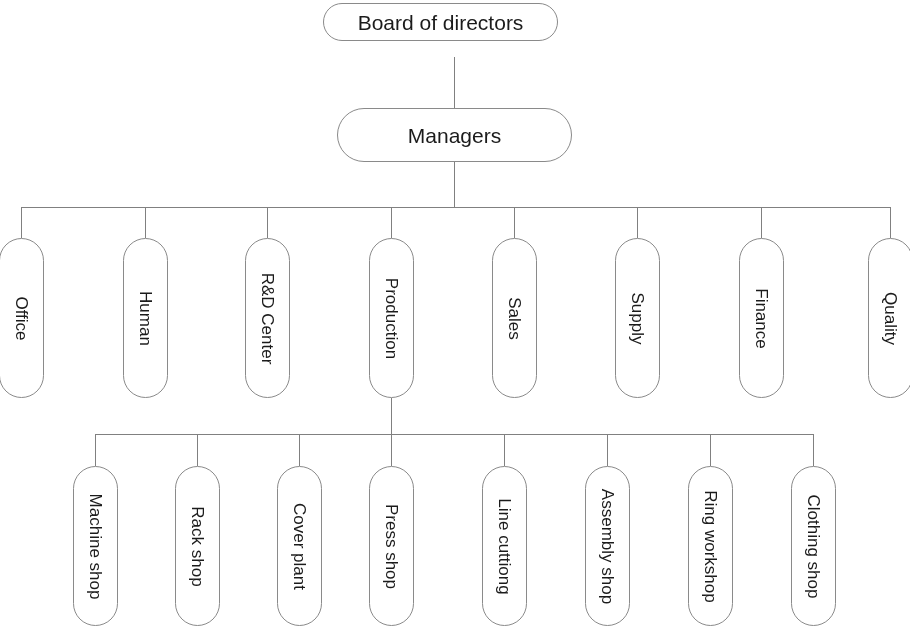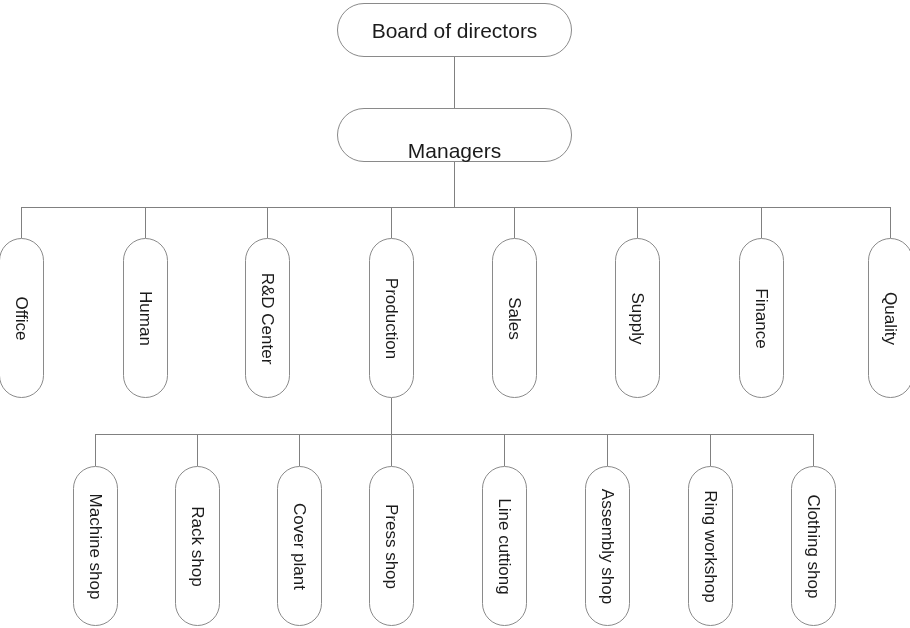"Board of directors" div.node { height: 54px -> 38px; left: 337px -> 323px }
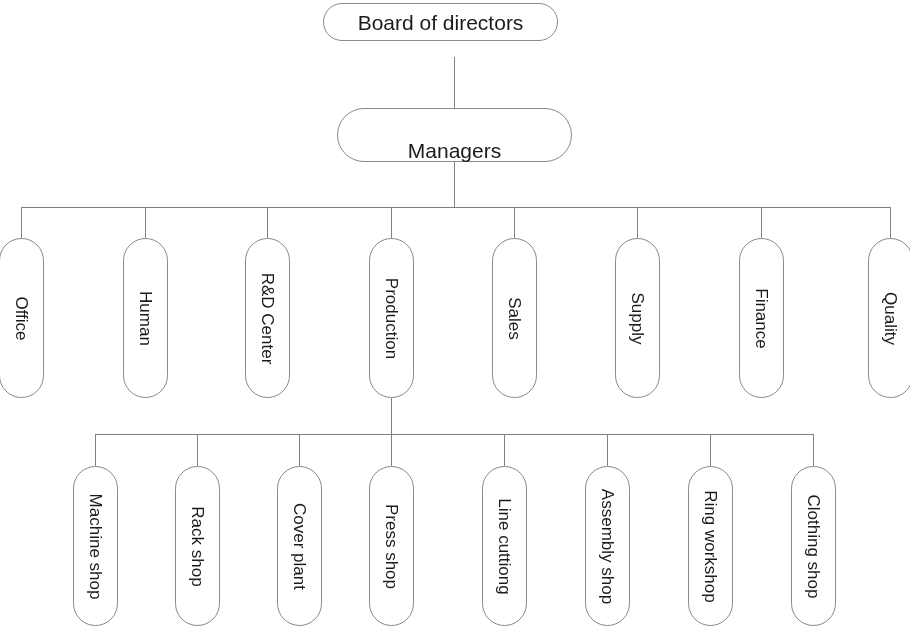"Managers" div.node { align-items: flex-end -> none }
